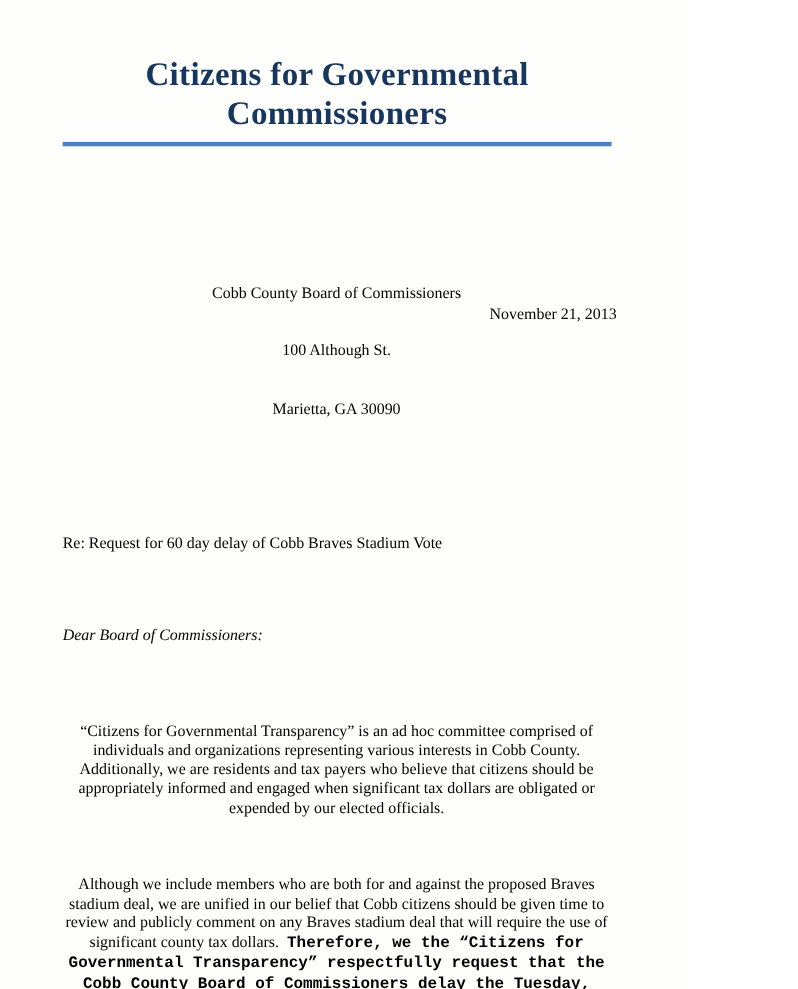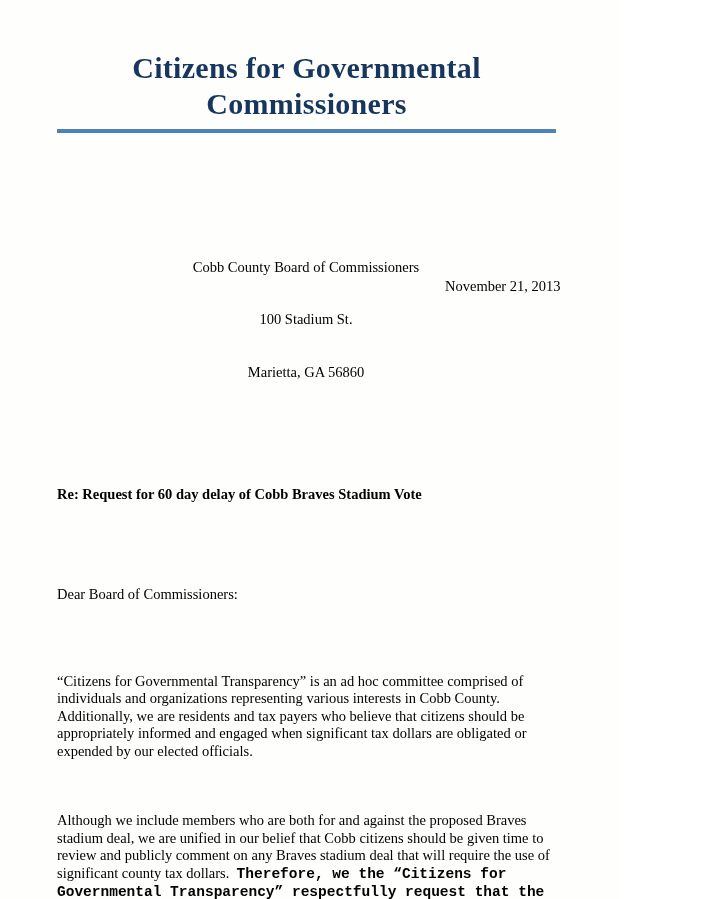"100 Stadium St." div.addr-line { text: Stadium -> Although }
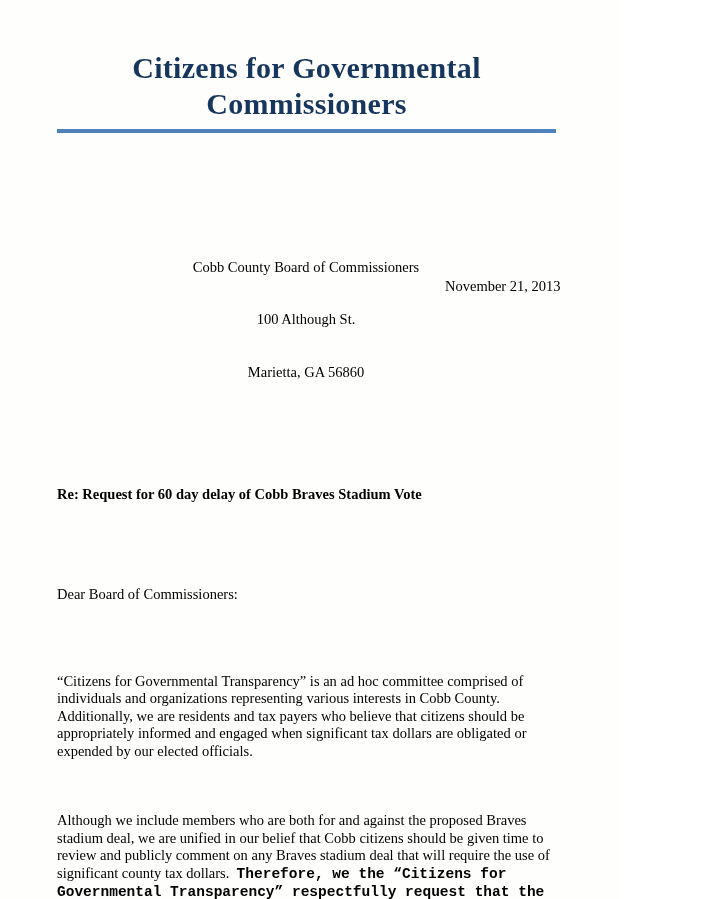"Marietta, GA 56860" div.addr-line { text: 56860 -> 30090 }
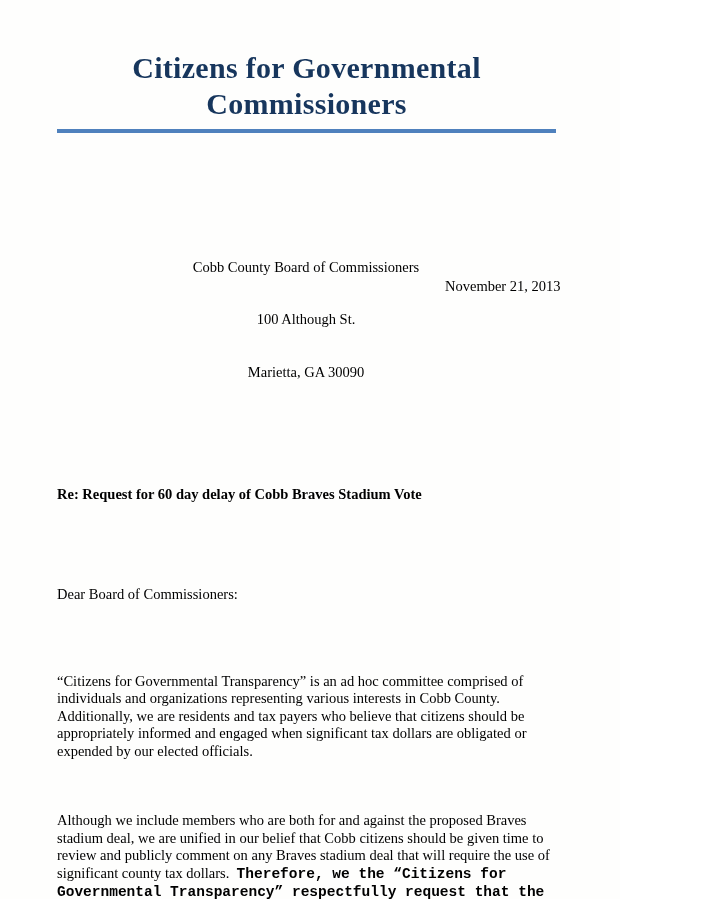"Re: Request for 60 day" .subject { font-weight: bold -> normal }
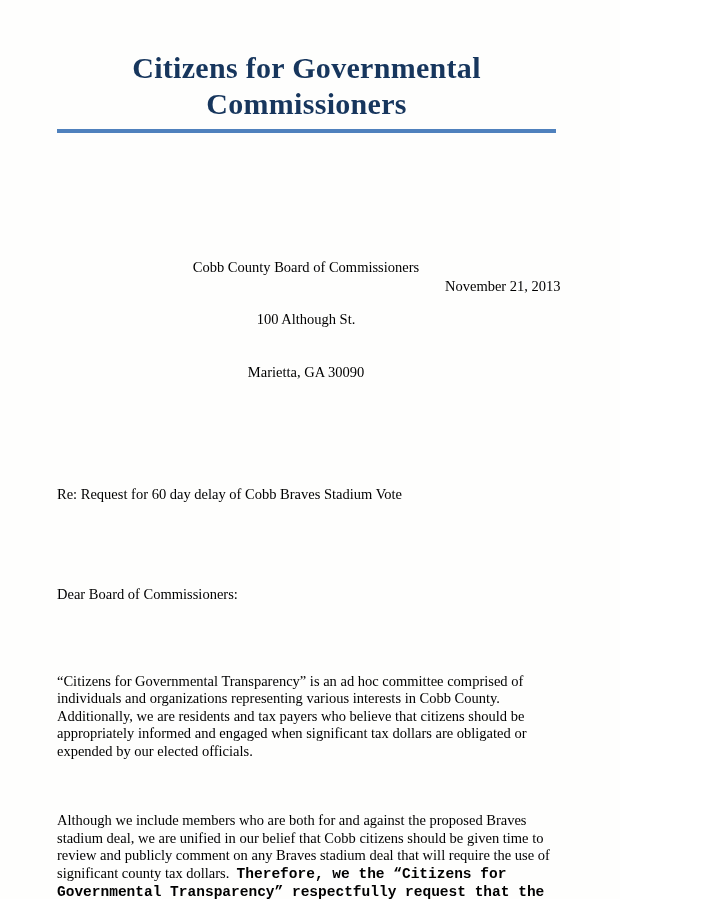"Dear Board of Commissioners:" .salutation { font-style: none -> italic; margin-top: 30px -> 14px }
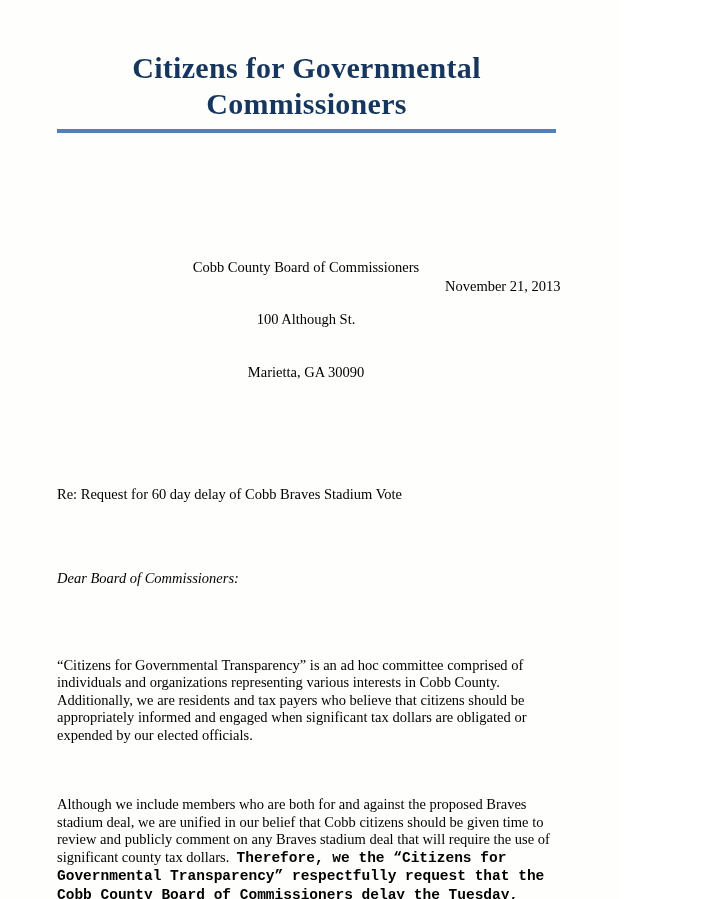"“Citizens for Governmental Transparency”" .para { text-align: none -> center }
